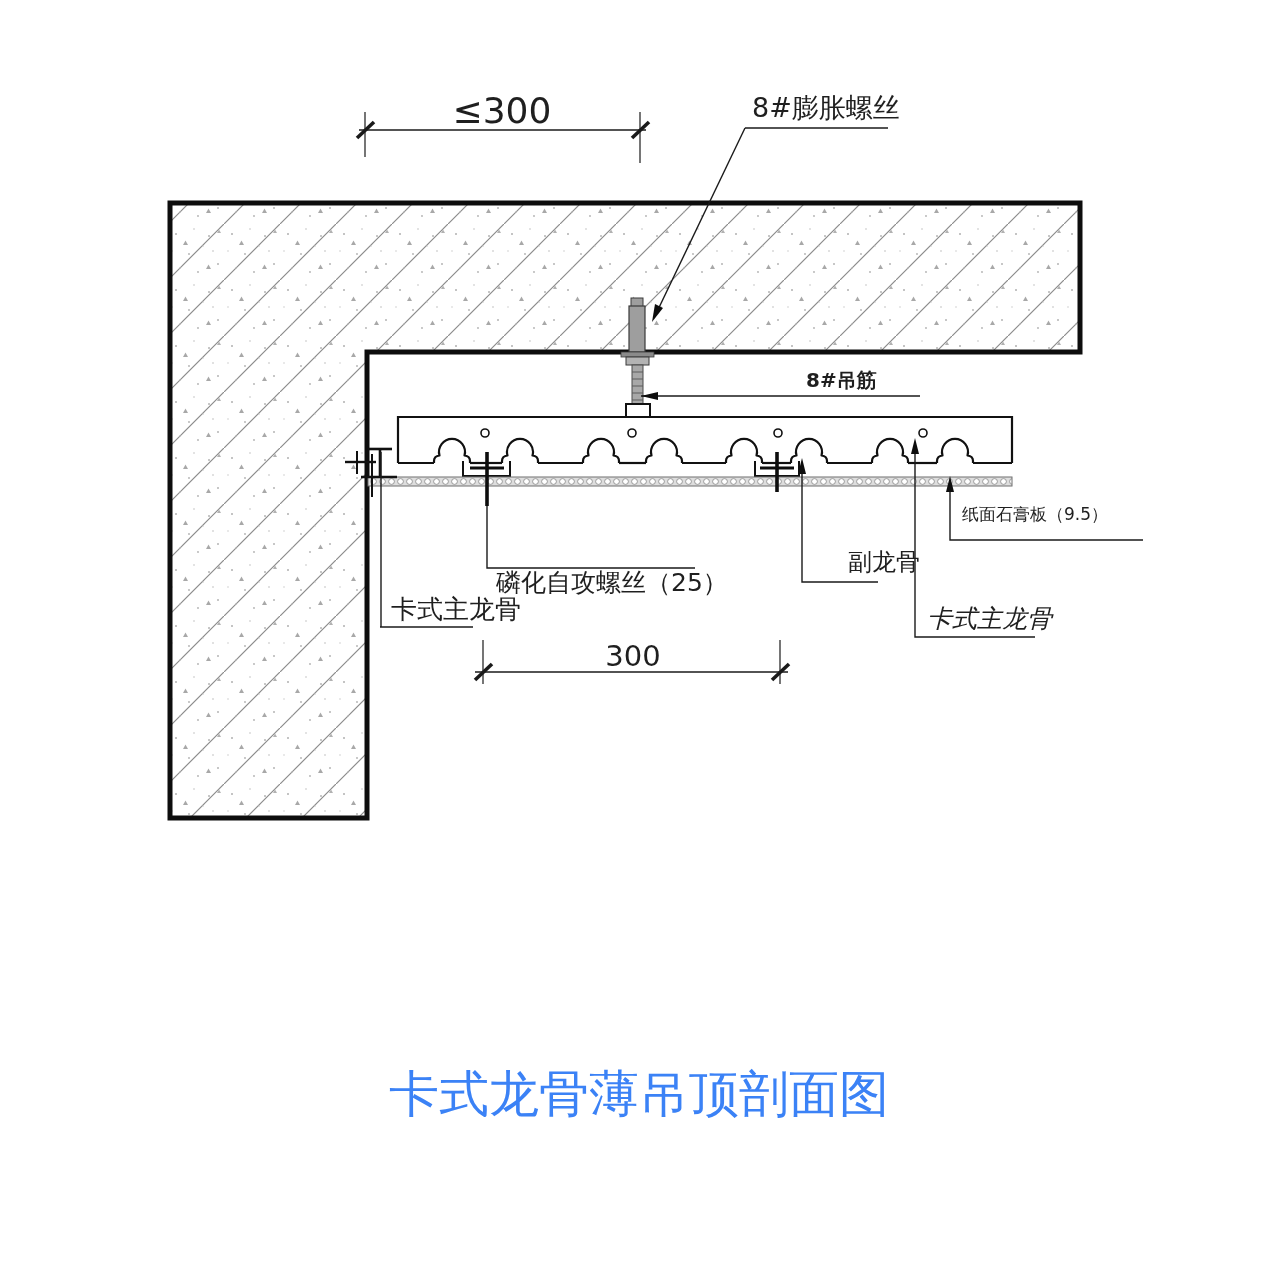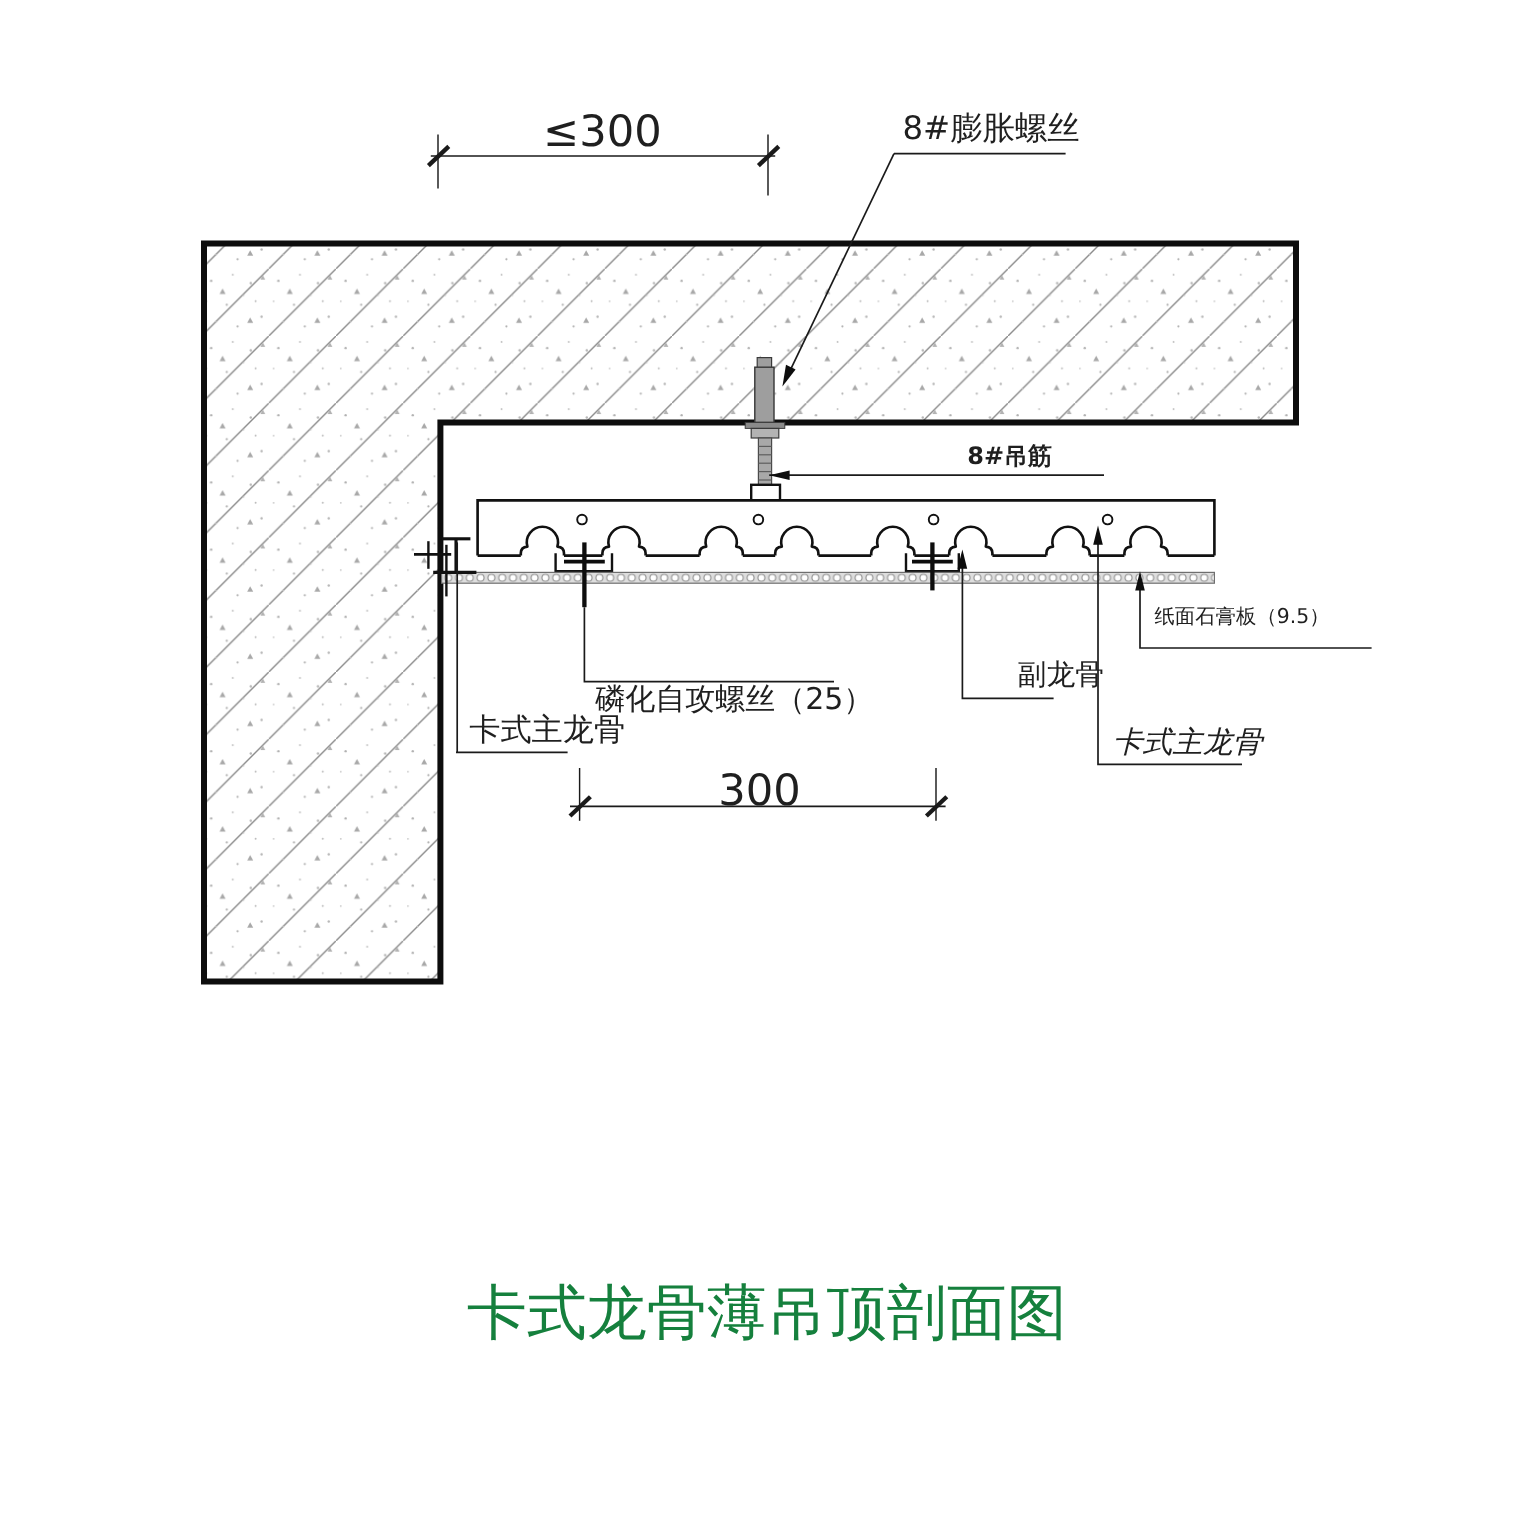"300" div.lbl { font-size: 36px -> 29px }
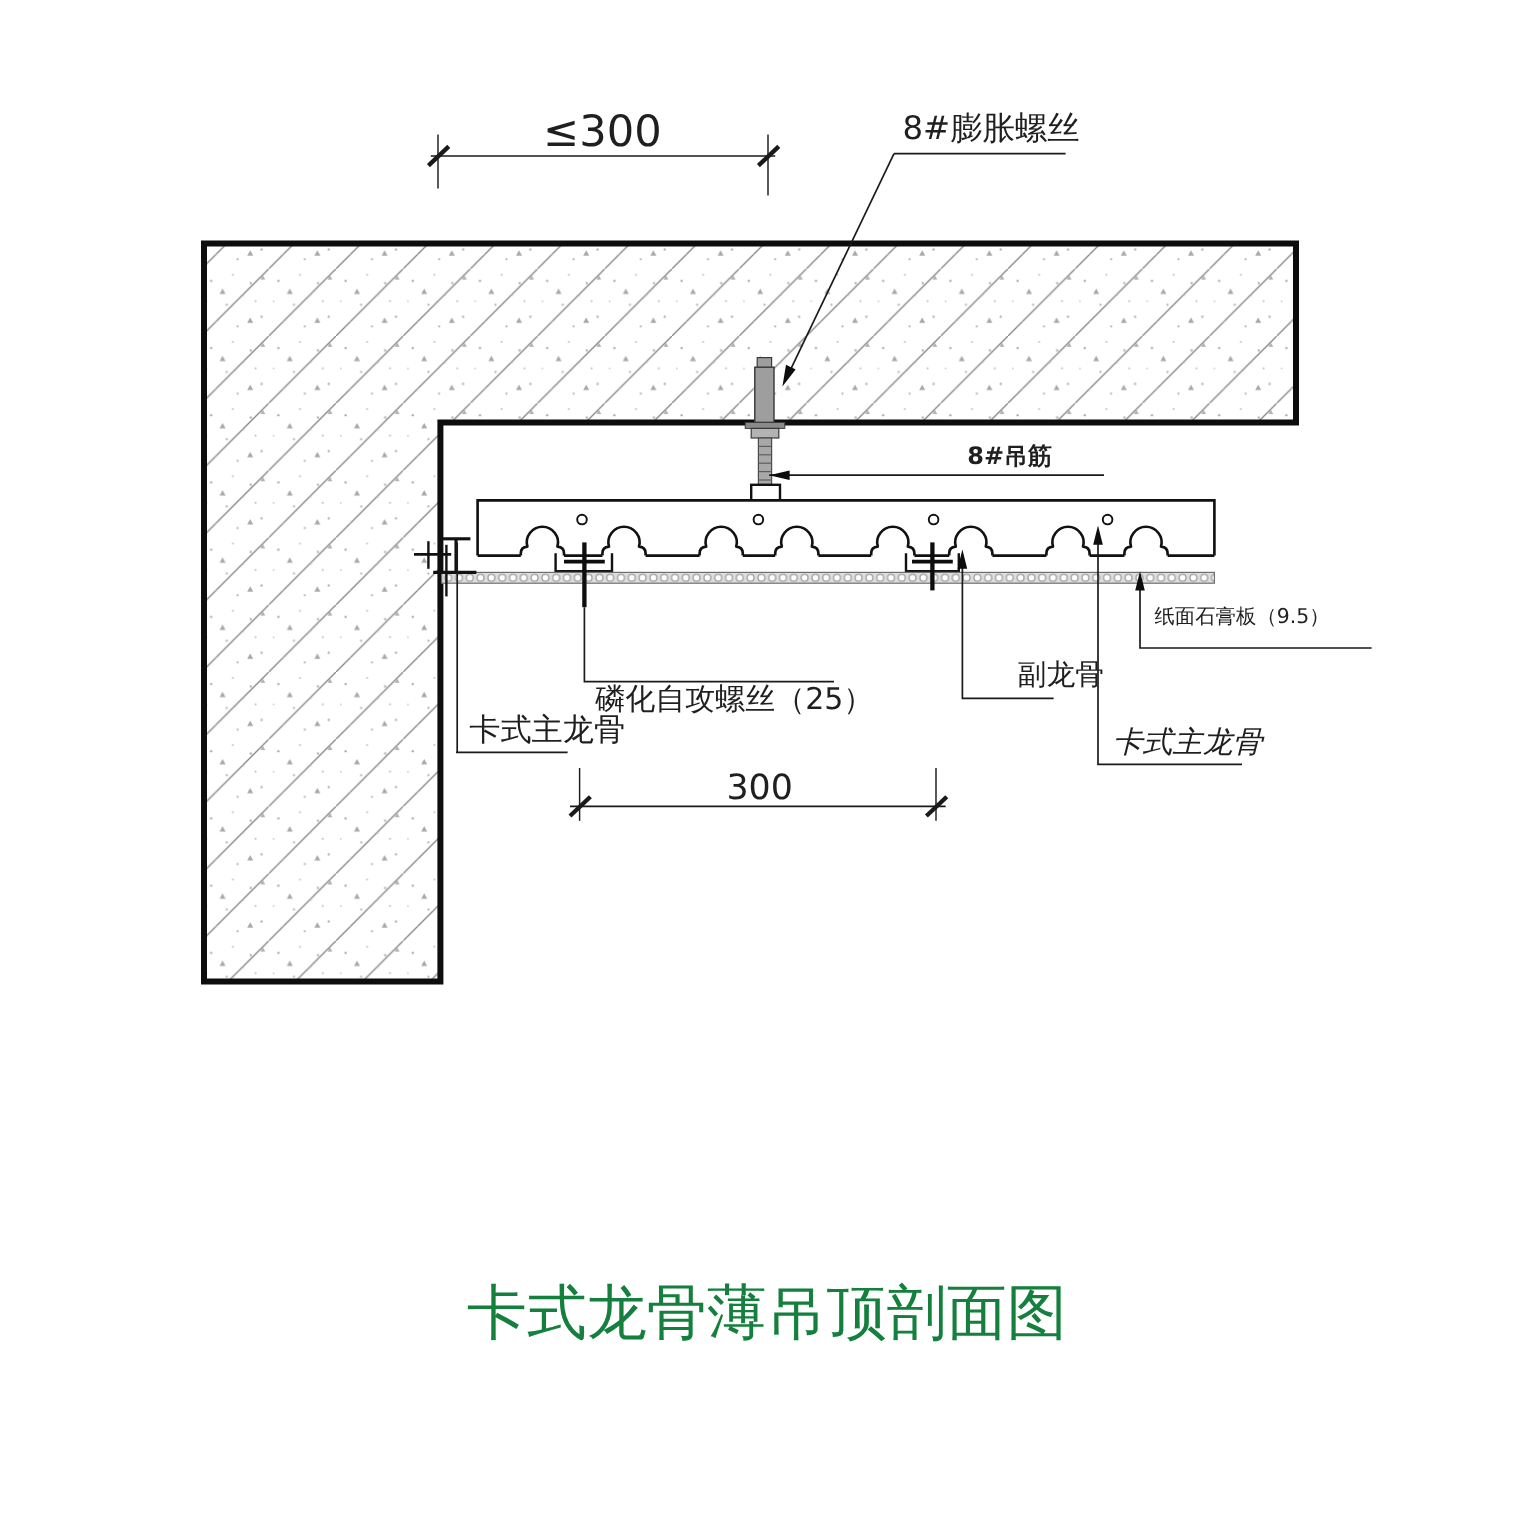"卡式龙骨薄吊顶剖面图" .title { color: #15803d -> #3b82f6 }
